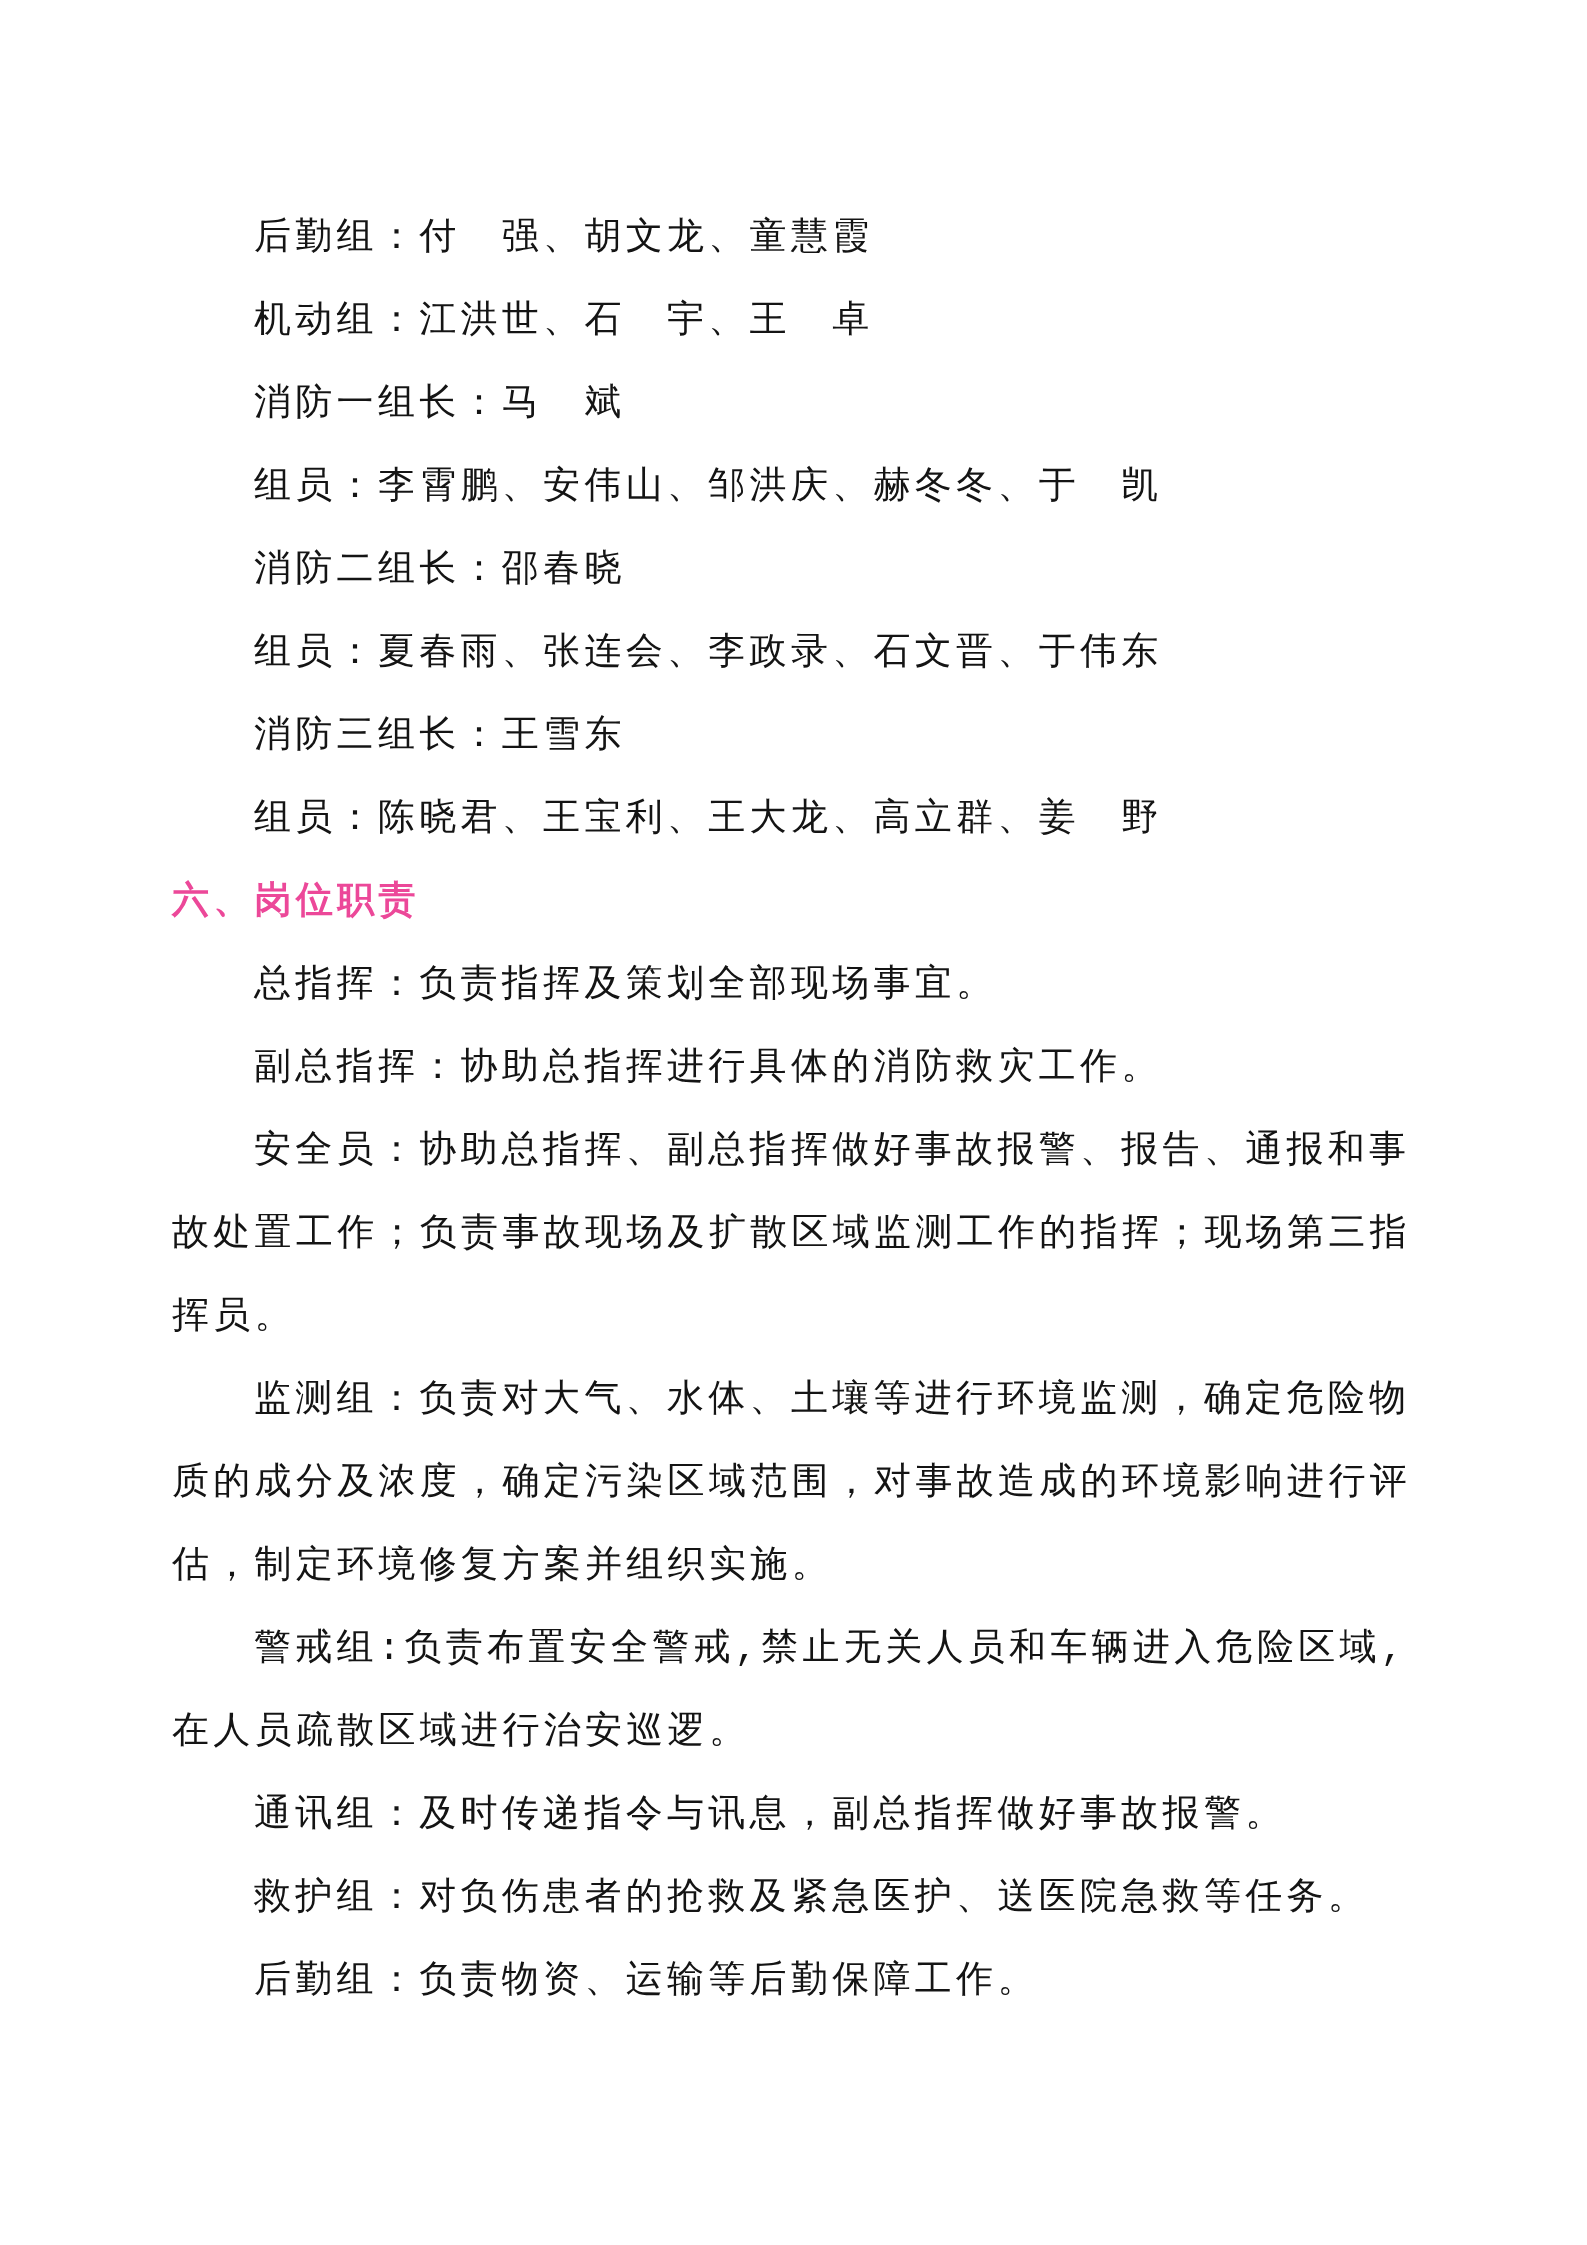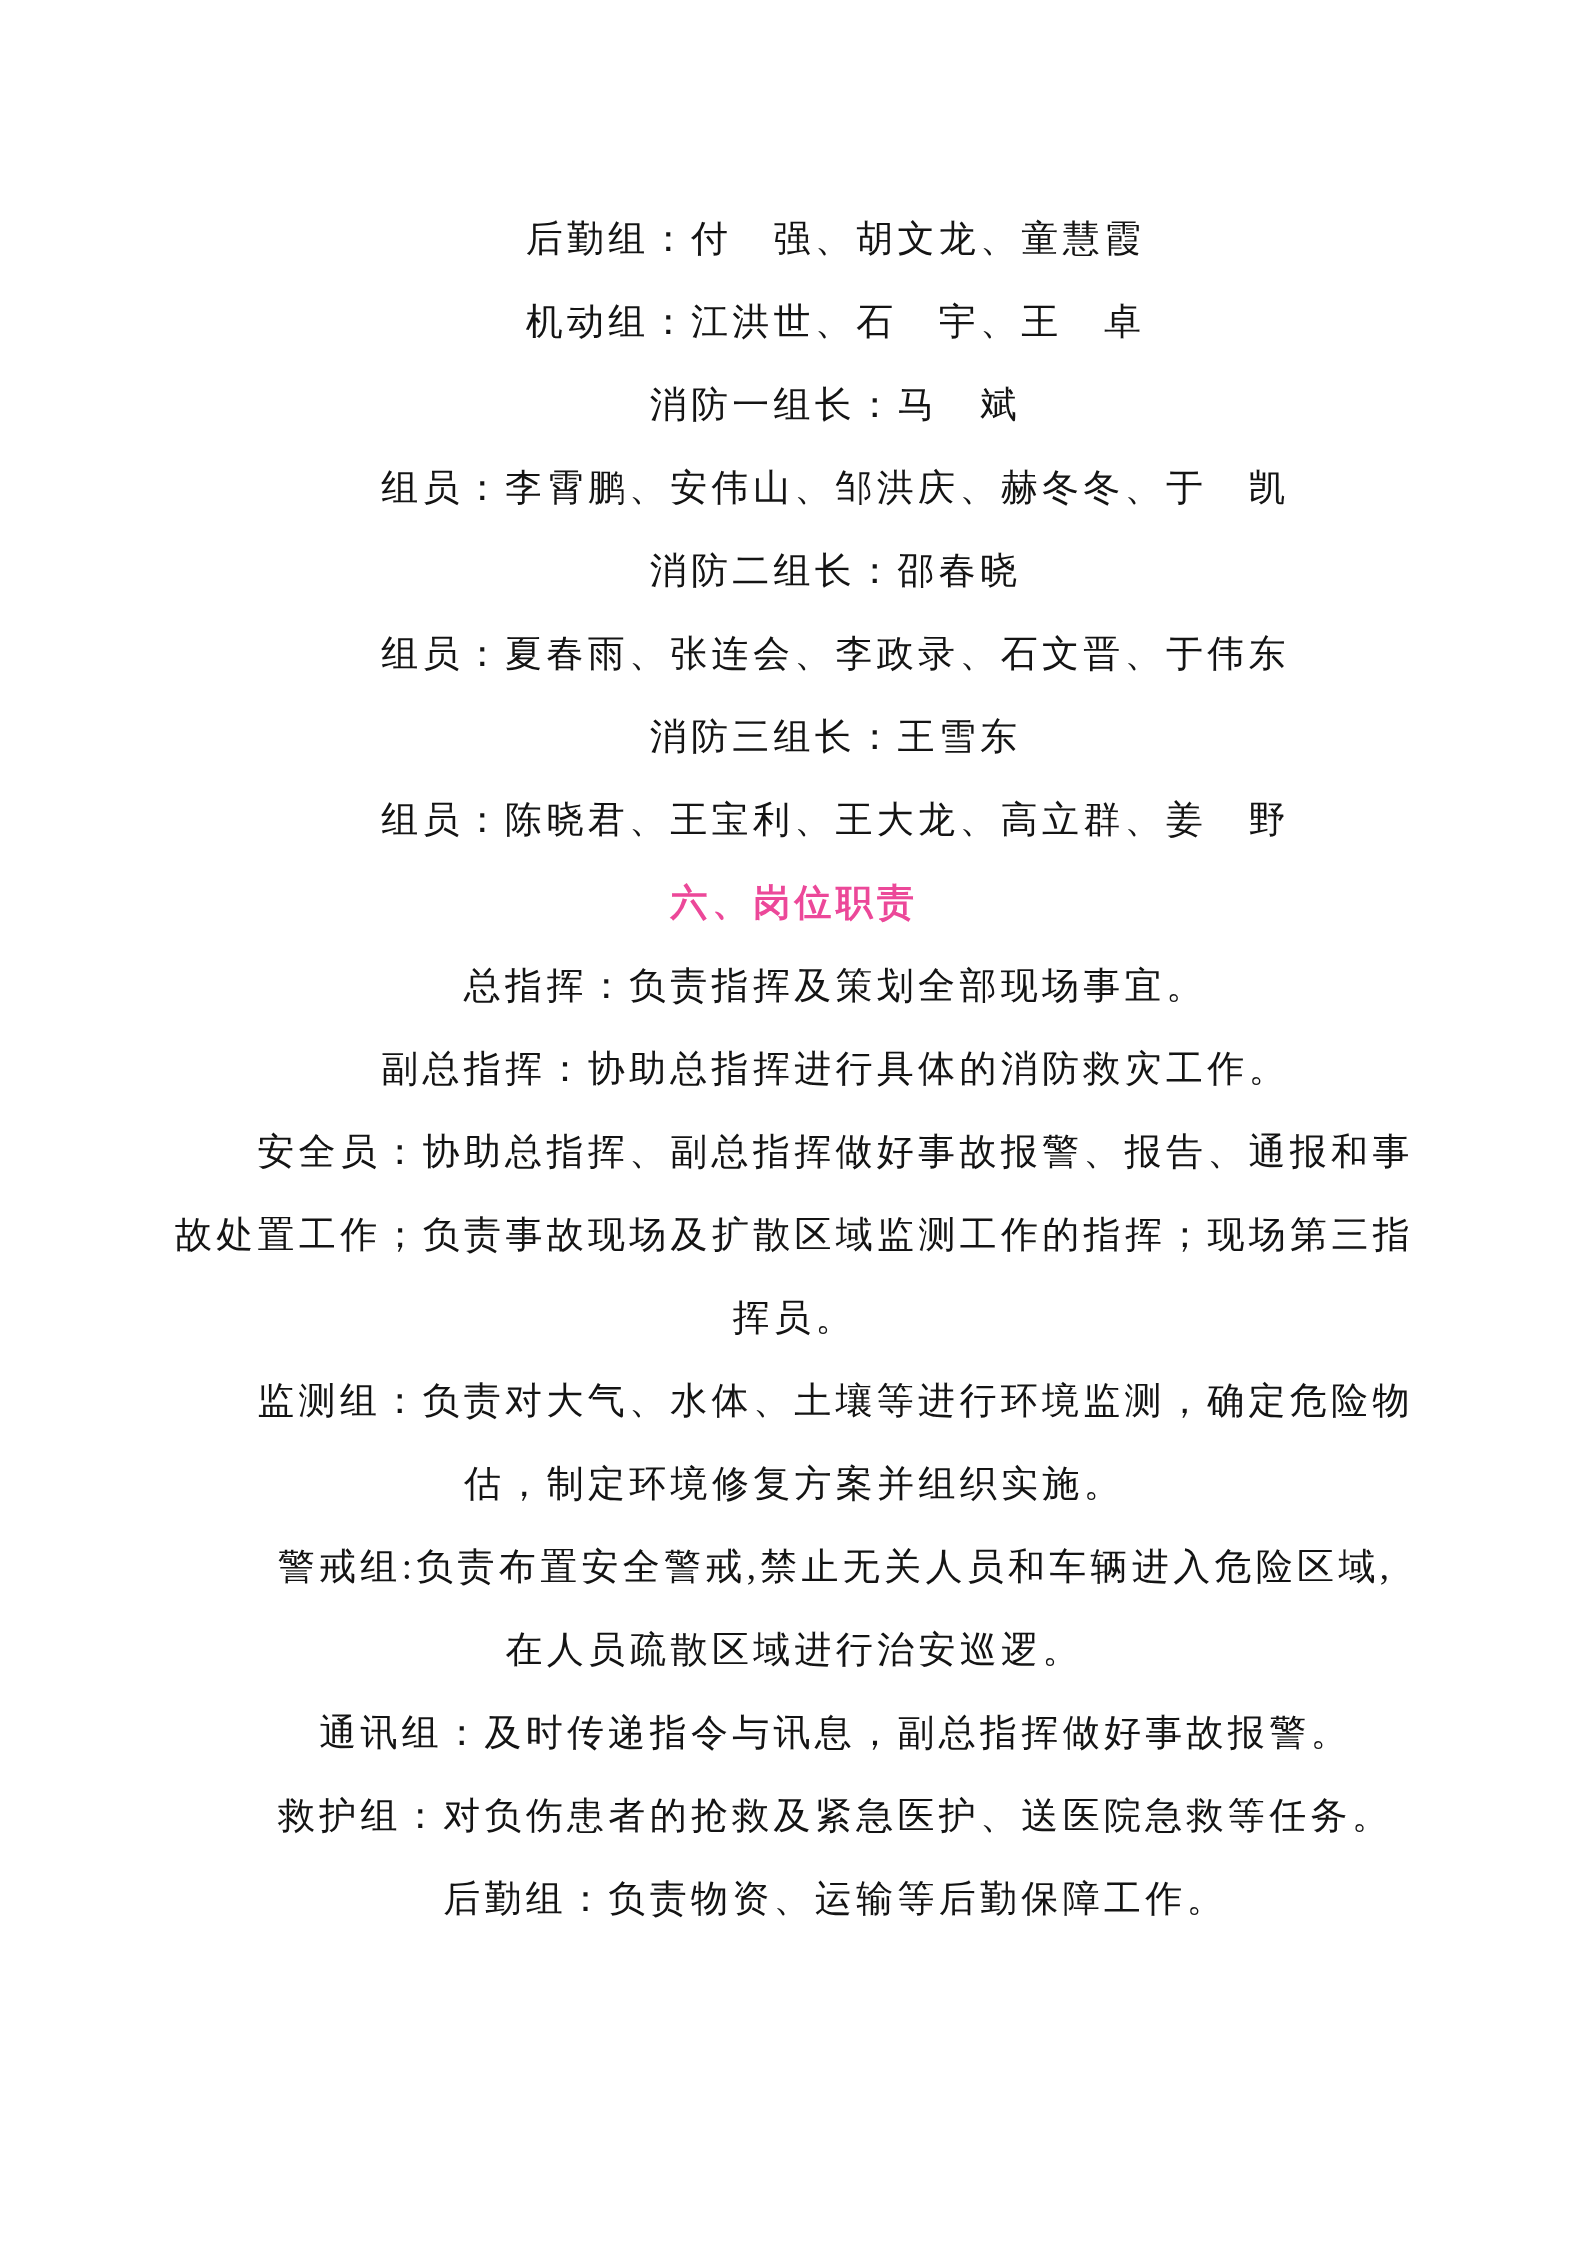"后勤组：付 强、胡文龙、童慧霞" .page { font-family: Liberation Serif, serif -> Liberation Mono, monospace; text-align: center -> none }
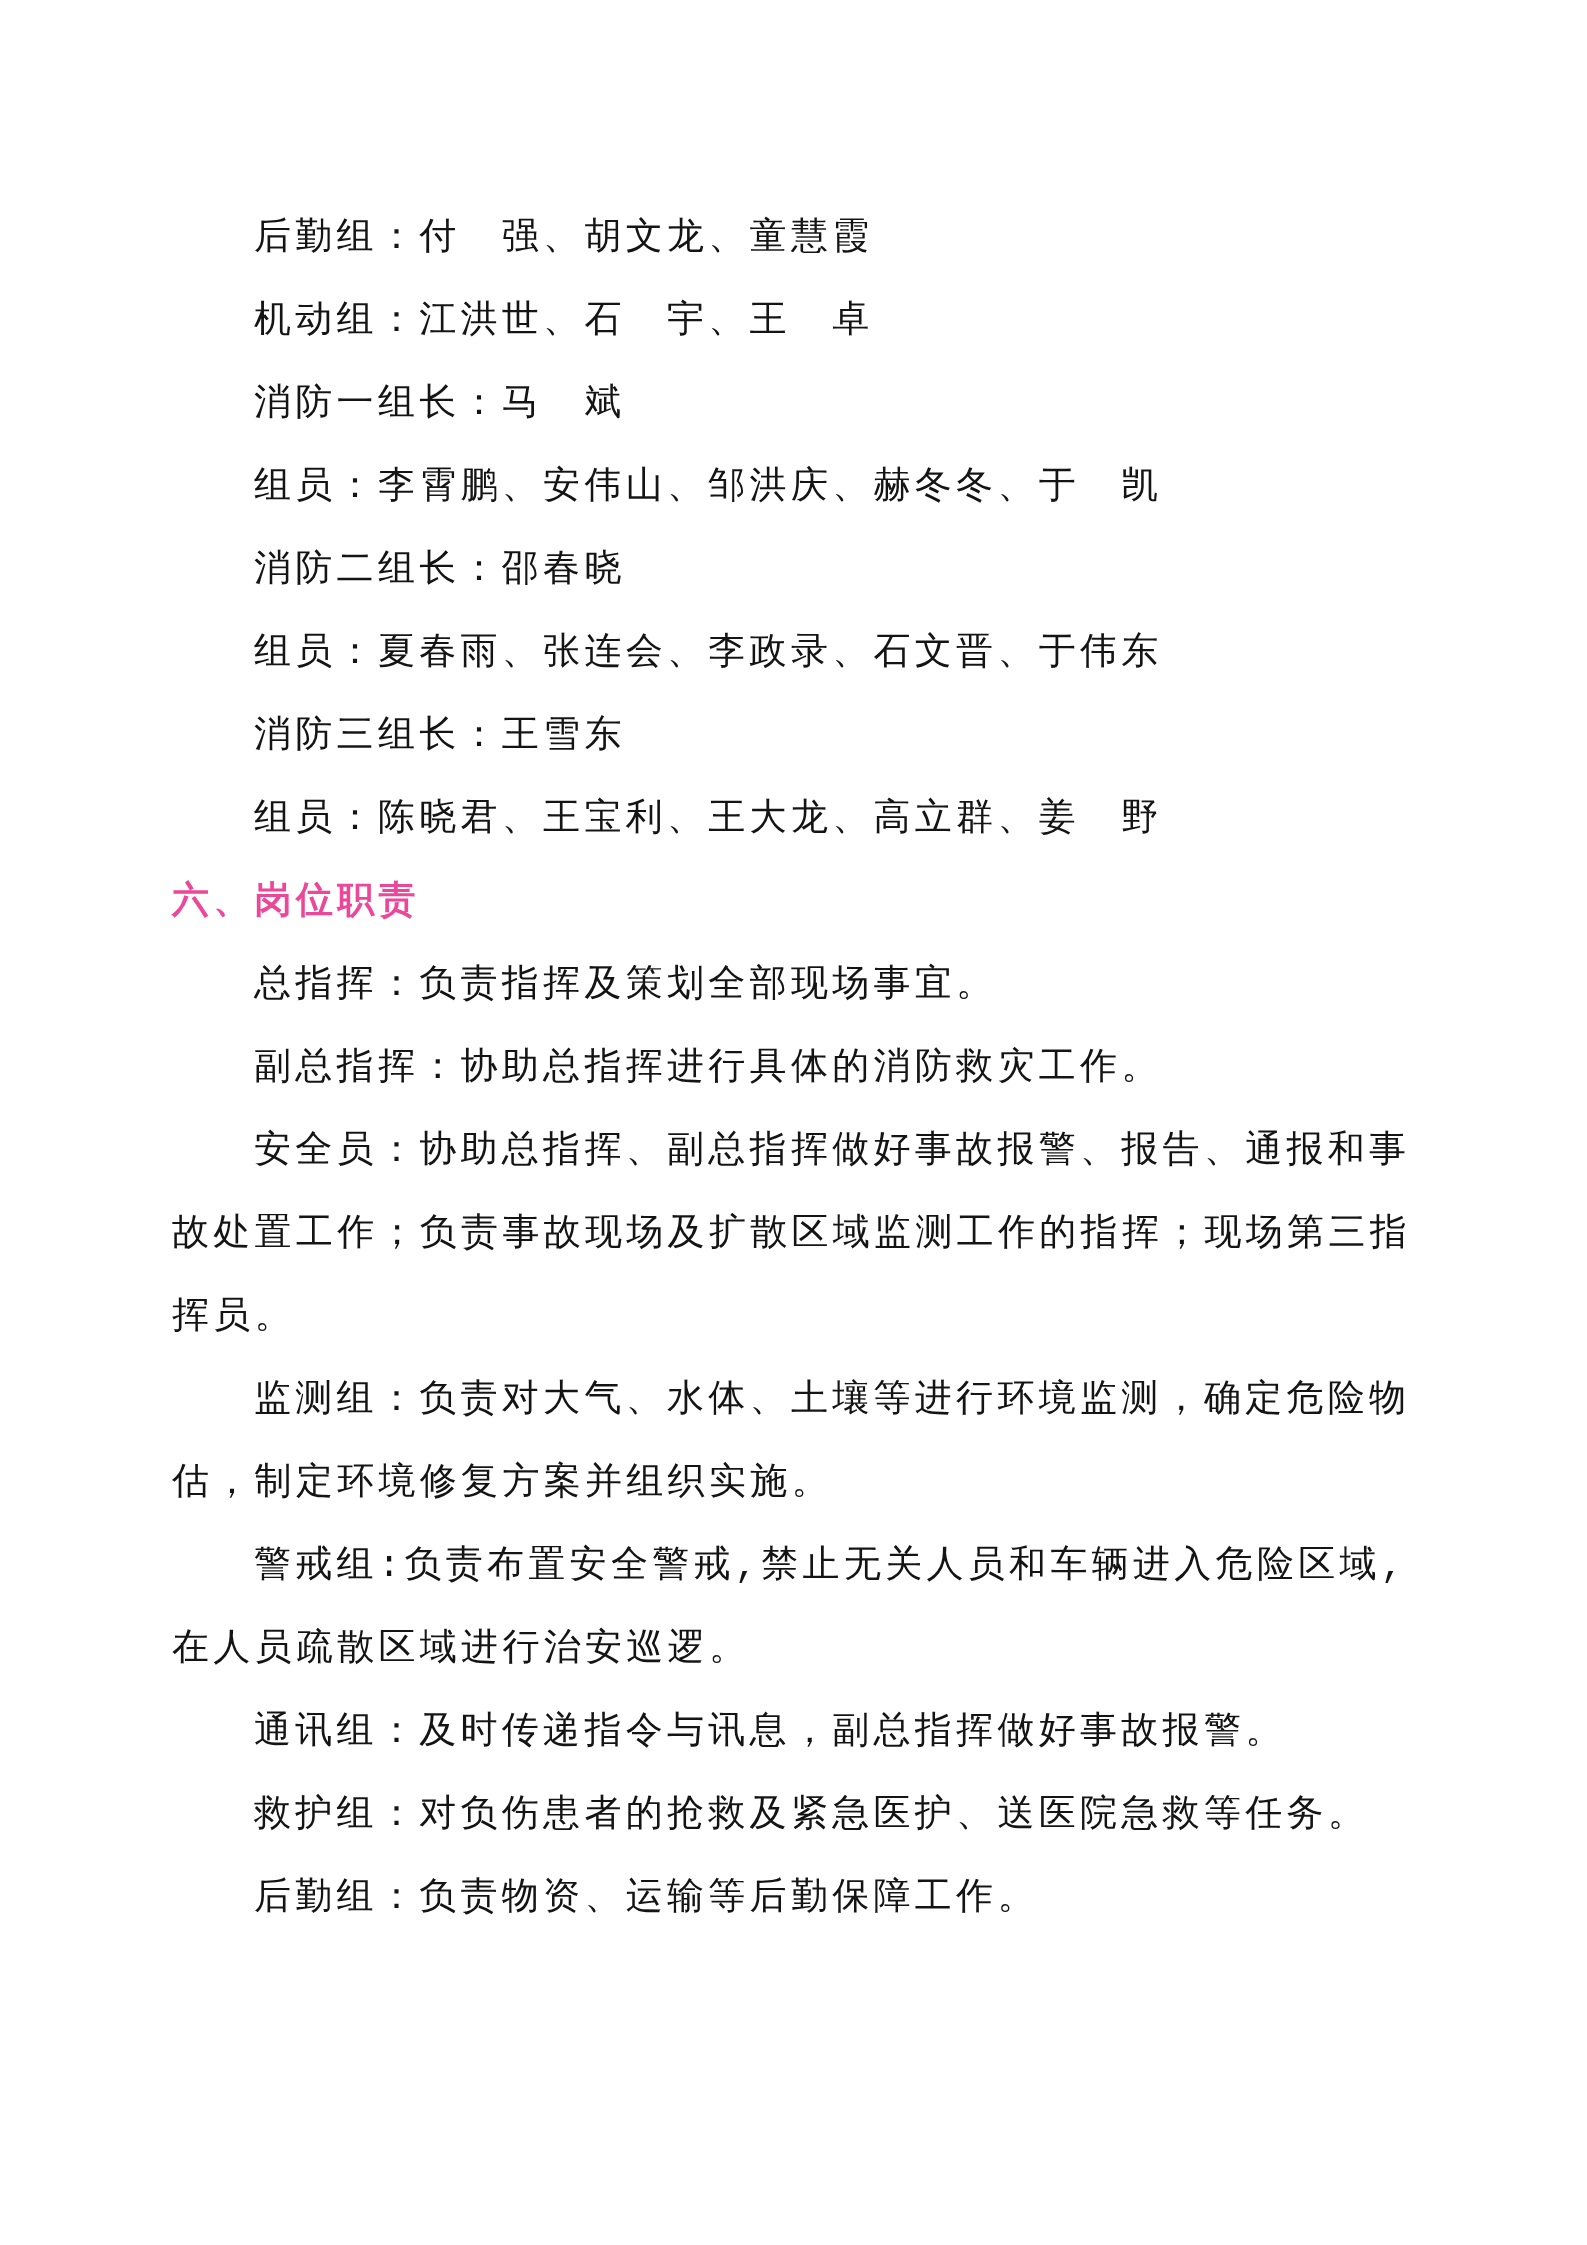"质的成分及浓度，确定污染区域范围，对事故造成的环境影响进行评" div.line { html: none -> <div>质的成分及浓度，确定污染区域范围，对事故造成的环境影响进行评</div> }
